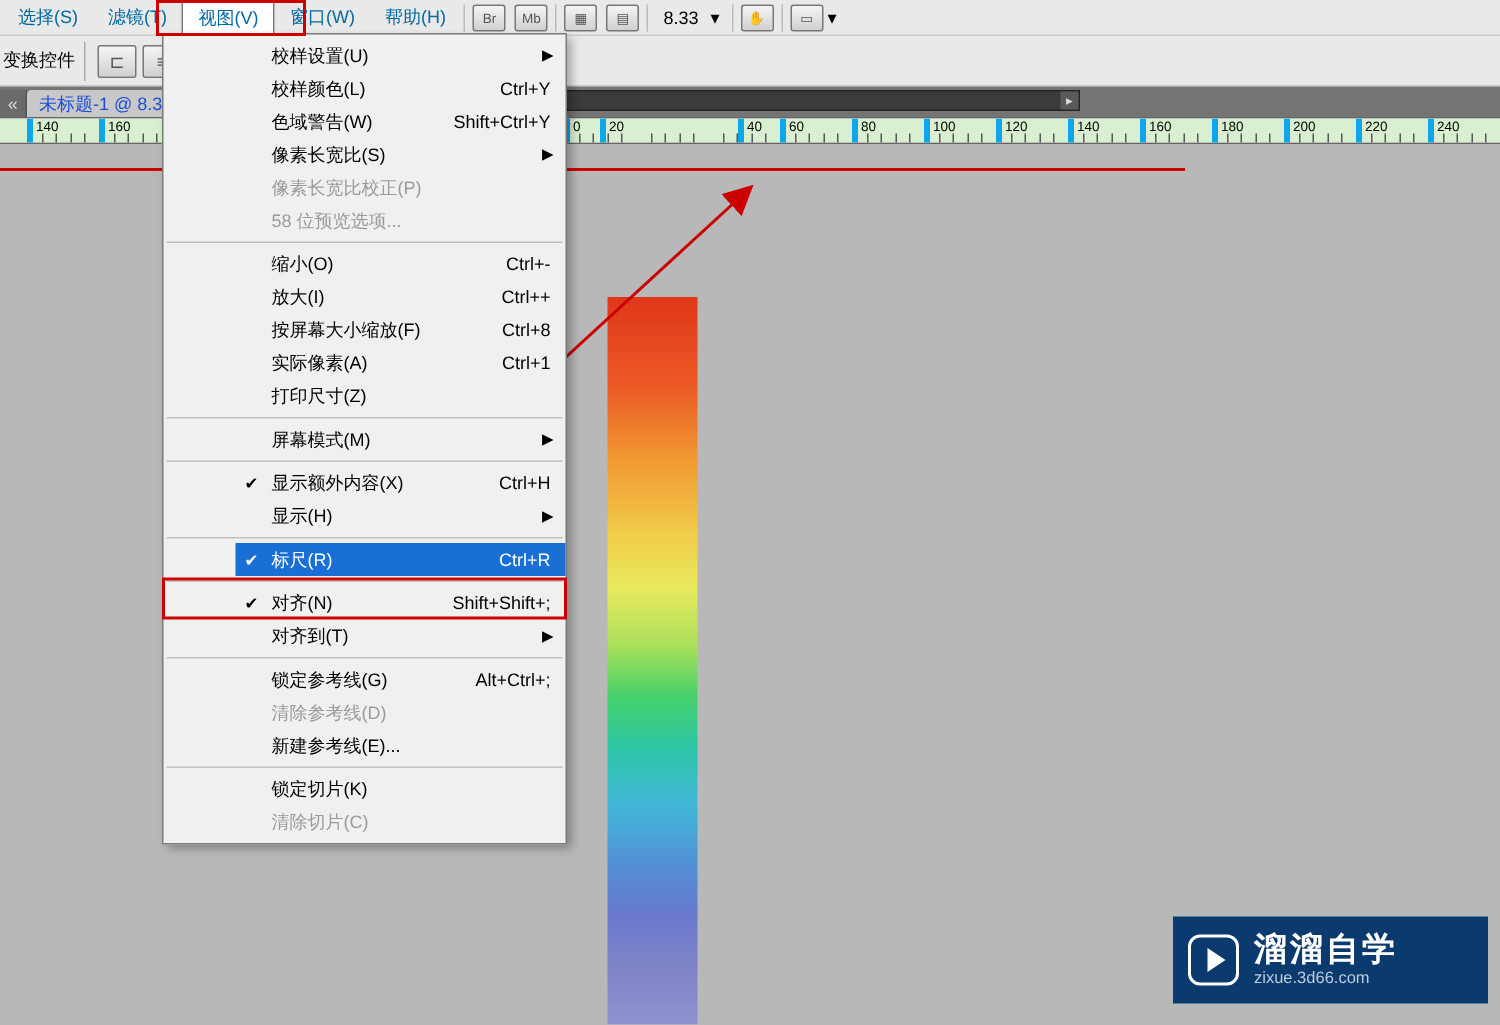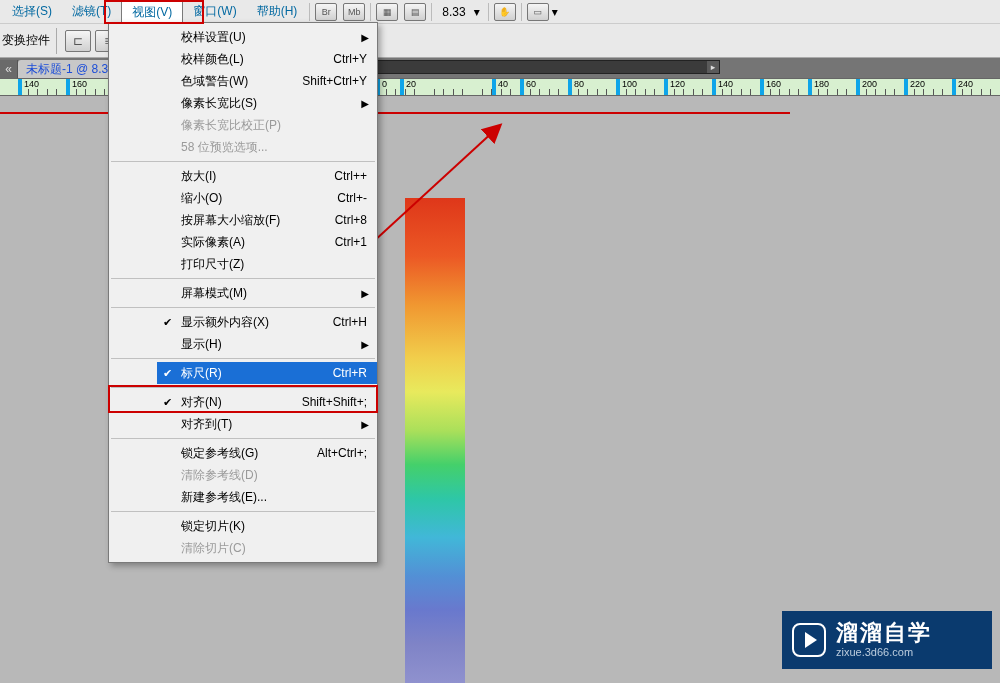"放大(I)" div.row { order: before "缩小(O)" -> after "缩小(O)" }
